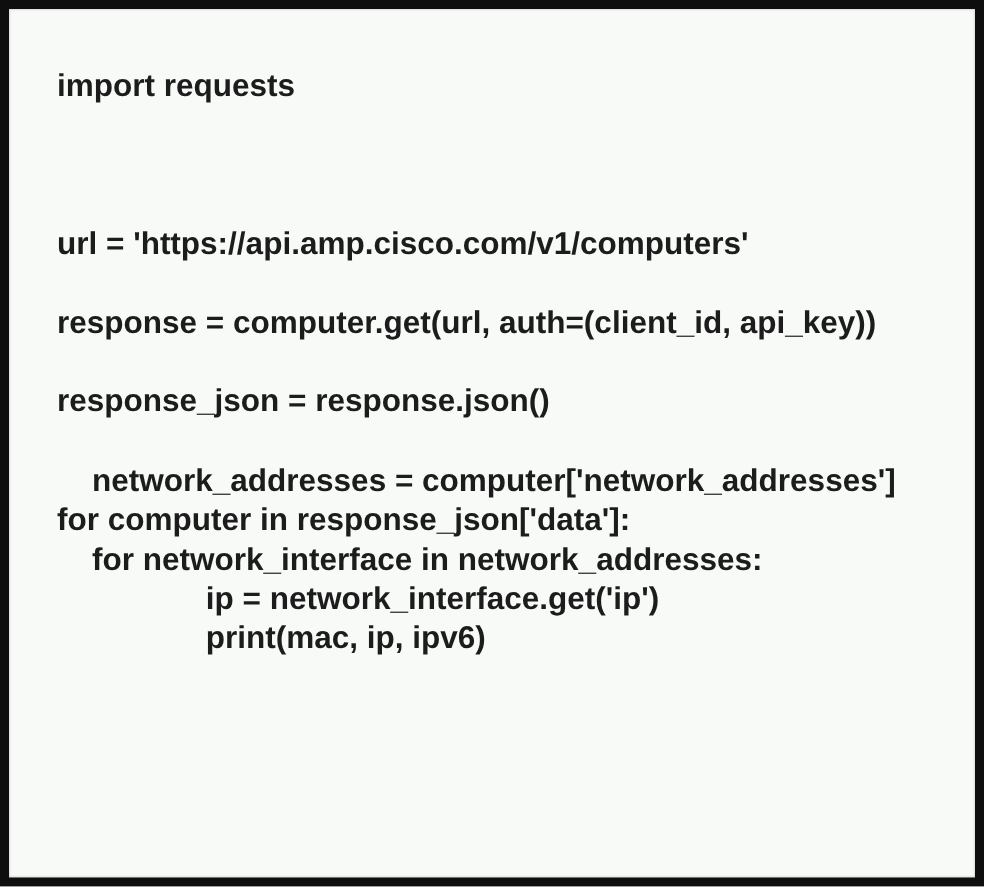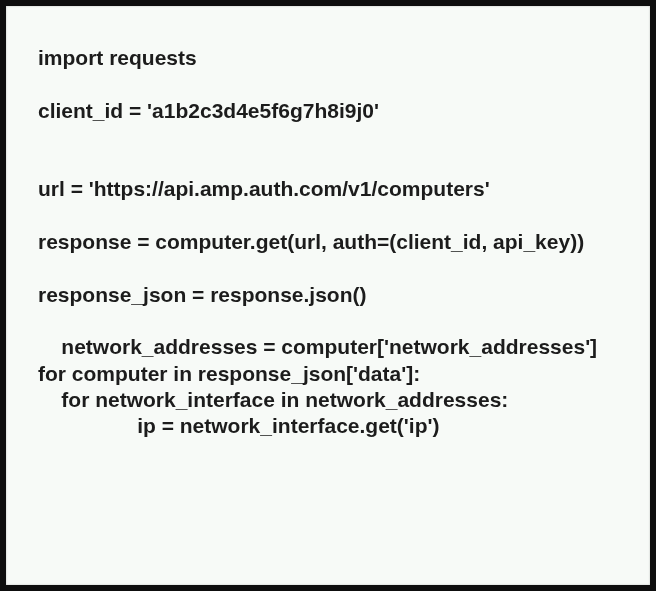"client_id = 'a1b2c3d4e5f6g7h8i9j0'" div.code-line { html: <div>client_id = 'a1b2c3d4e5f6g7h8i9j0'</div> -> none }
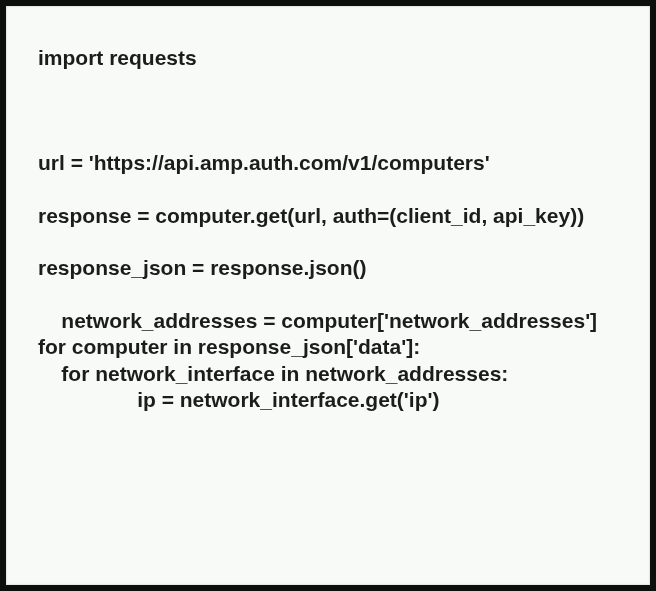"url =" div.code-line { text: 'https://api.amp.auth.com/v1/computers' -> 'https://api.amp.cisco.com/v1/computers' }
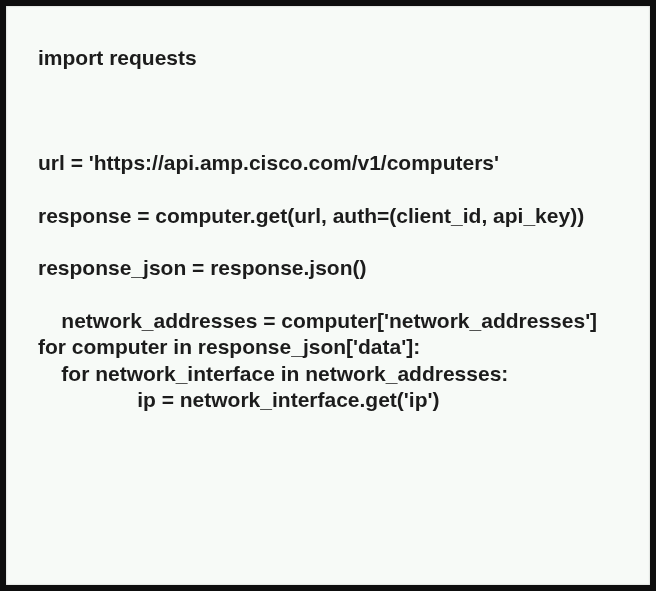"print(mac, ip, ipv6)" div.code-line { html: none -> <div> print(mac, ip, ipv6)</div> }
